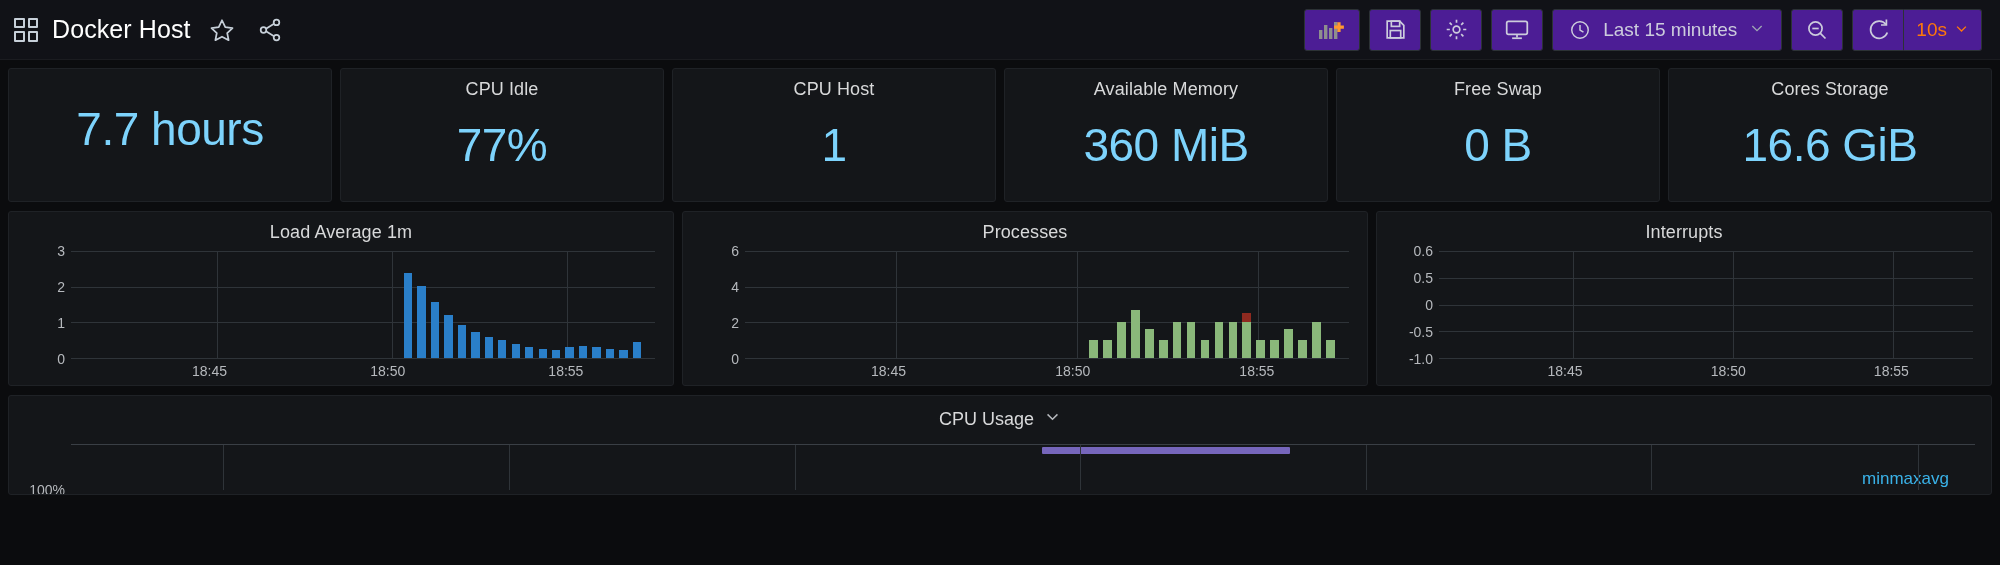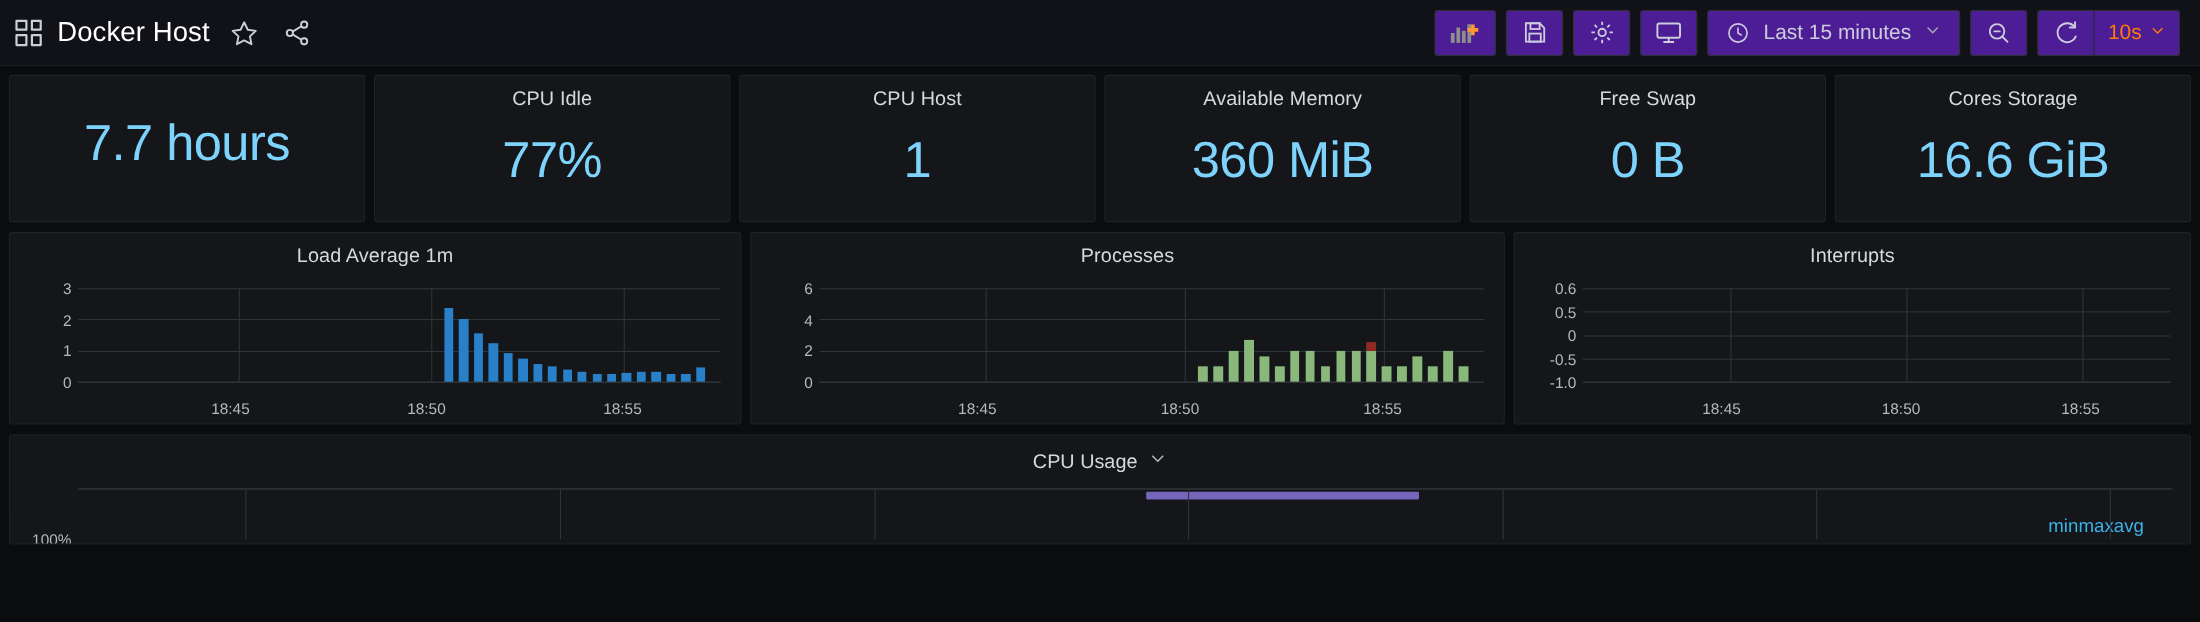"Load Average 1m" .graph-panel { gap: 11px -> none }
